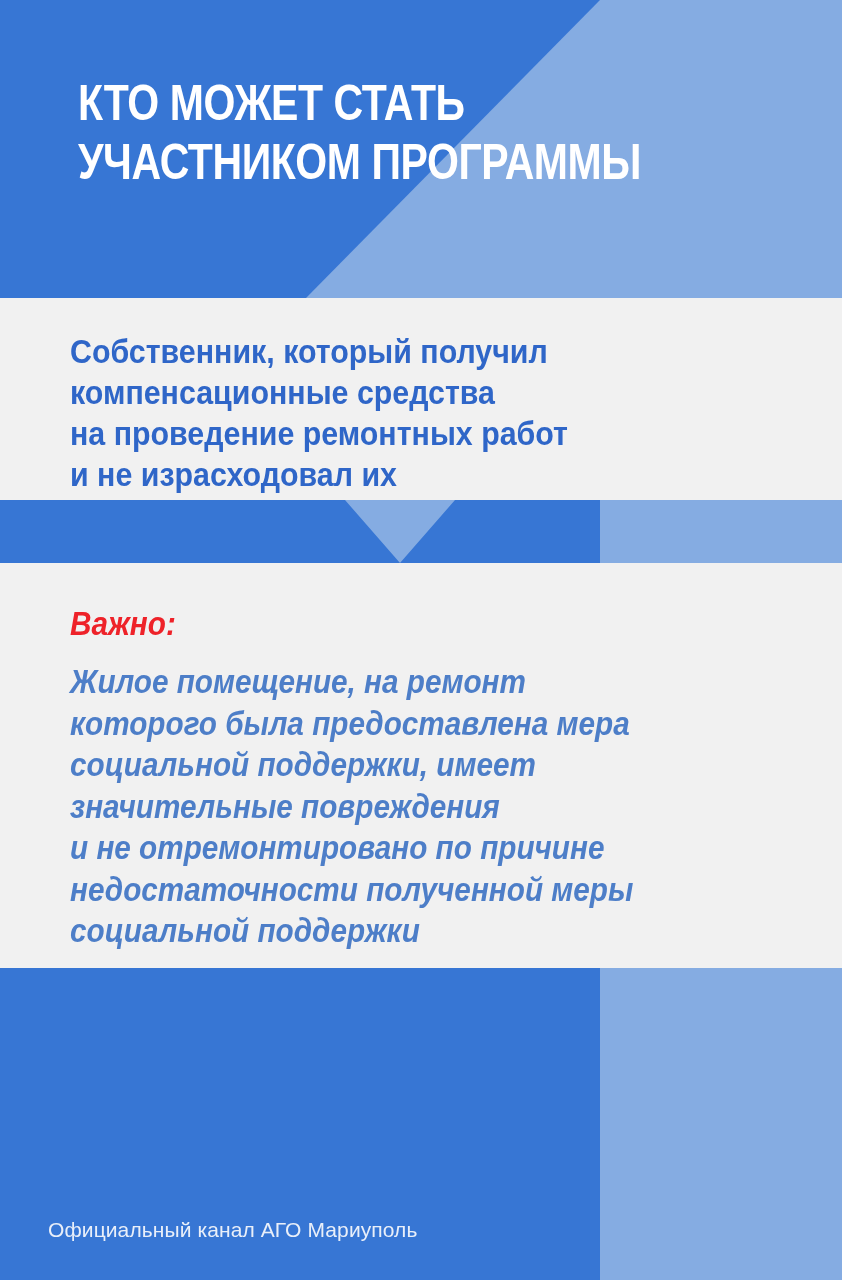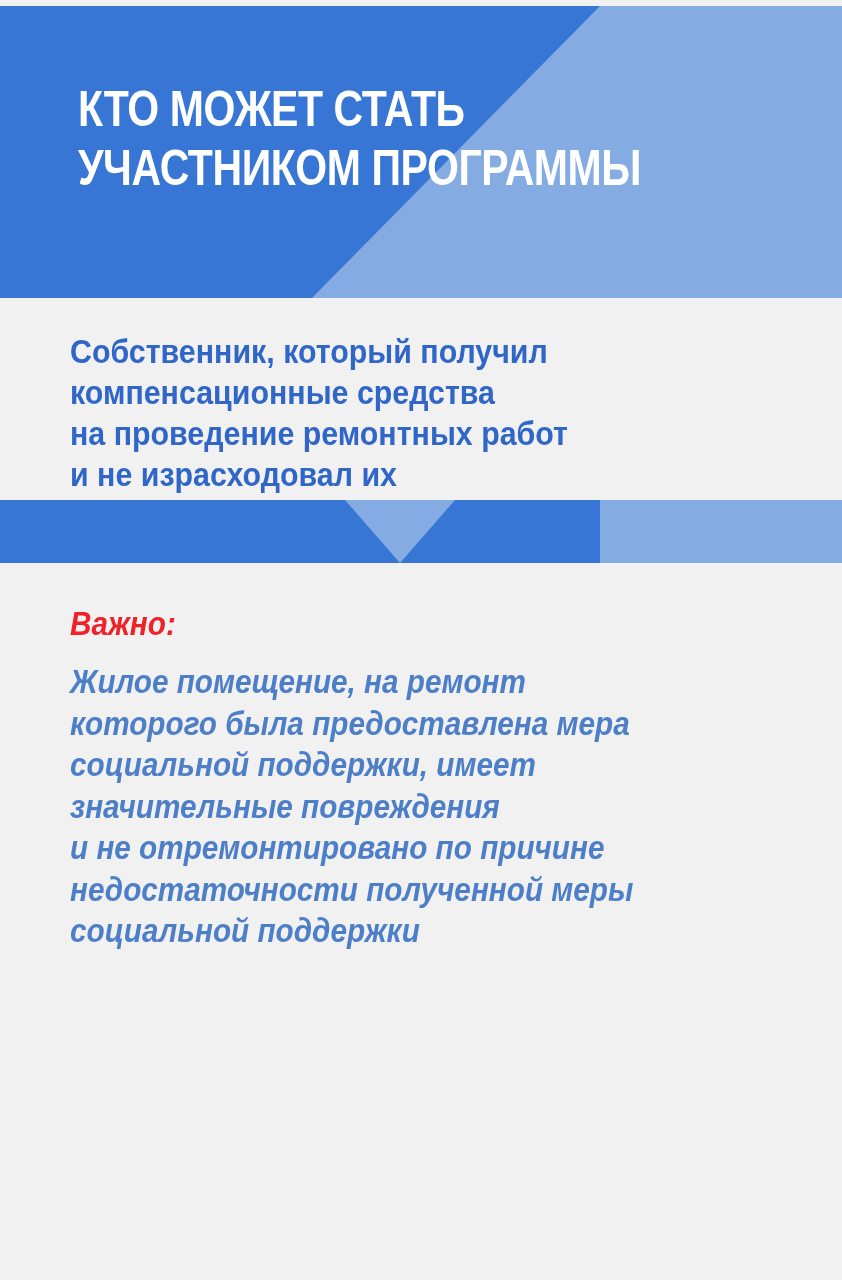"КТО МОЖЕТ СТАТЬ" .header { top: 6px -> 0 }
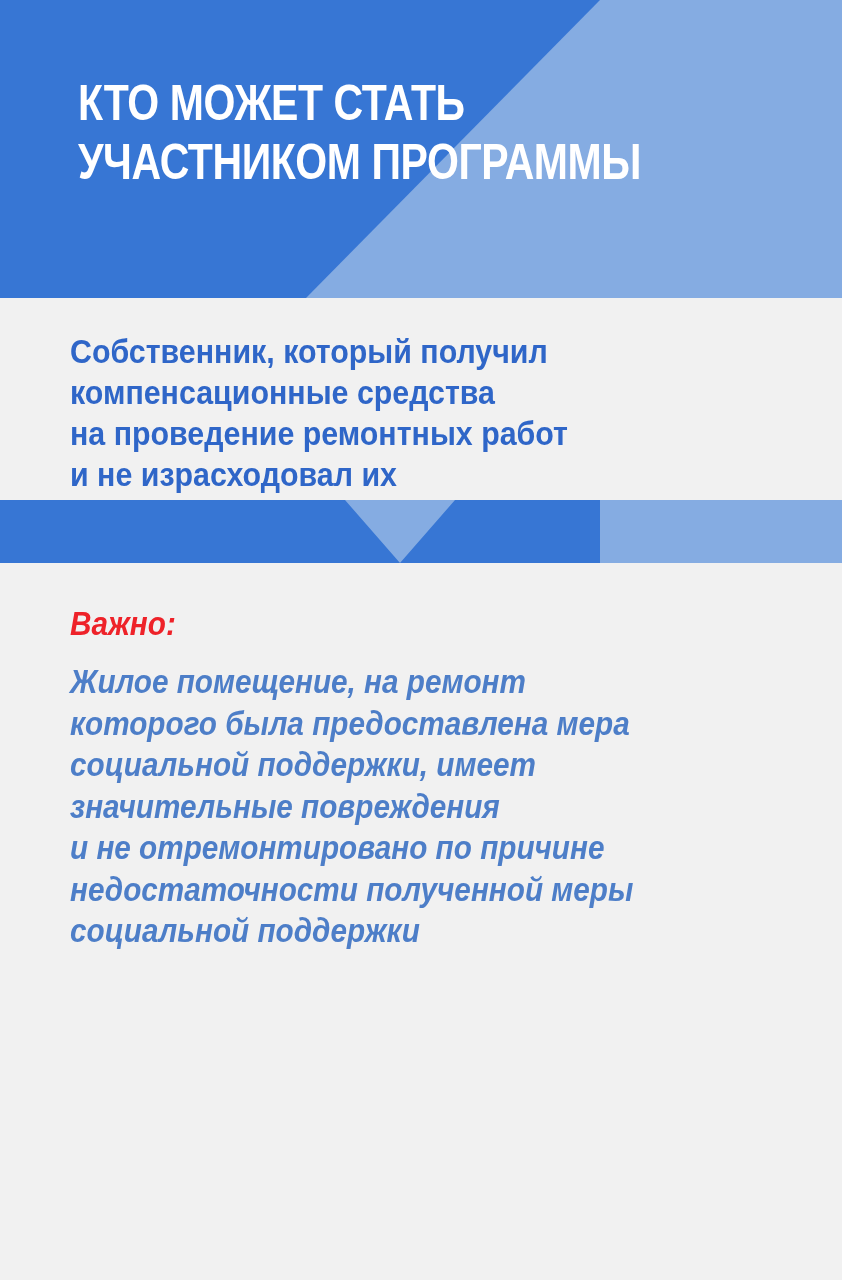"Официальный канал АГО Мариуполь" div.footer { html: none -> <div> <div></div> <div>Официальный канал АГО Мариуполь</div> </div> }
